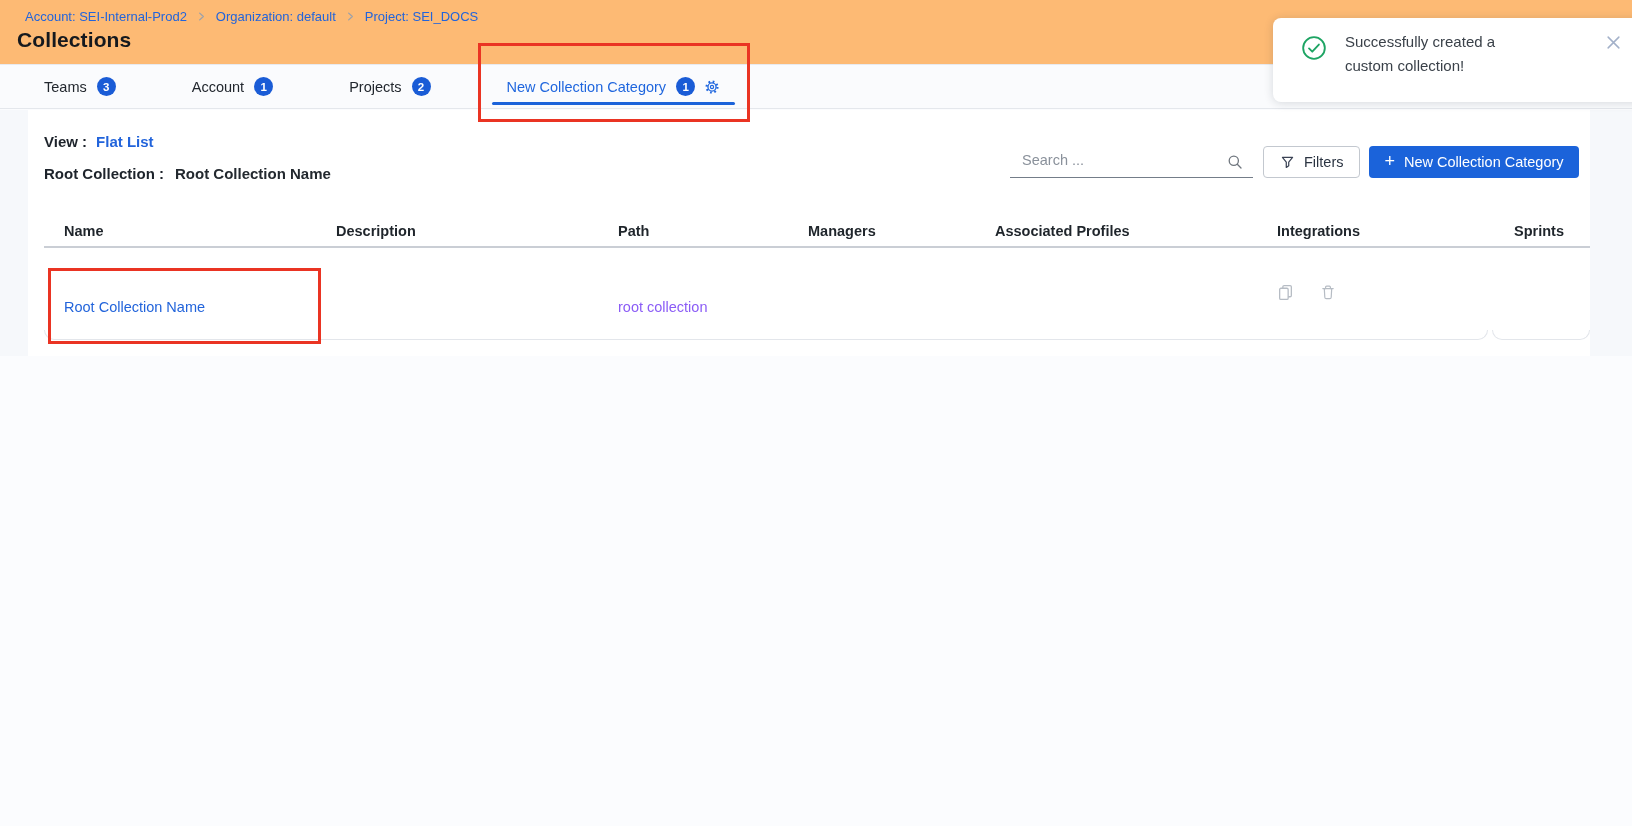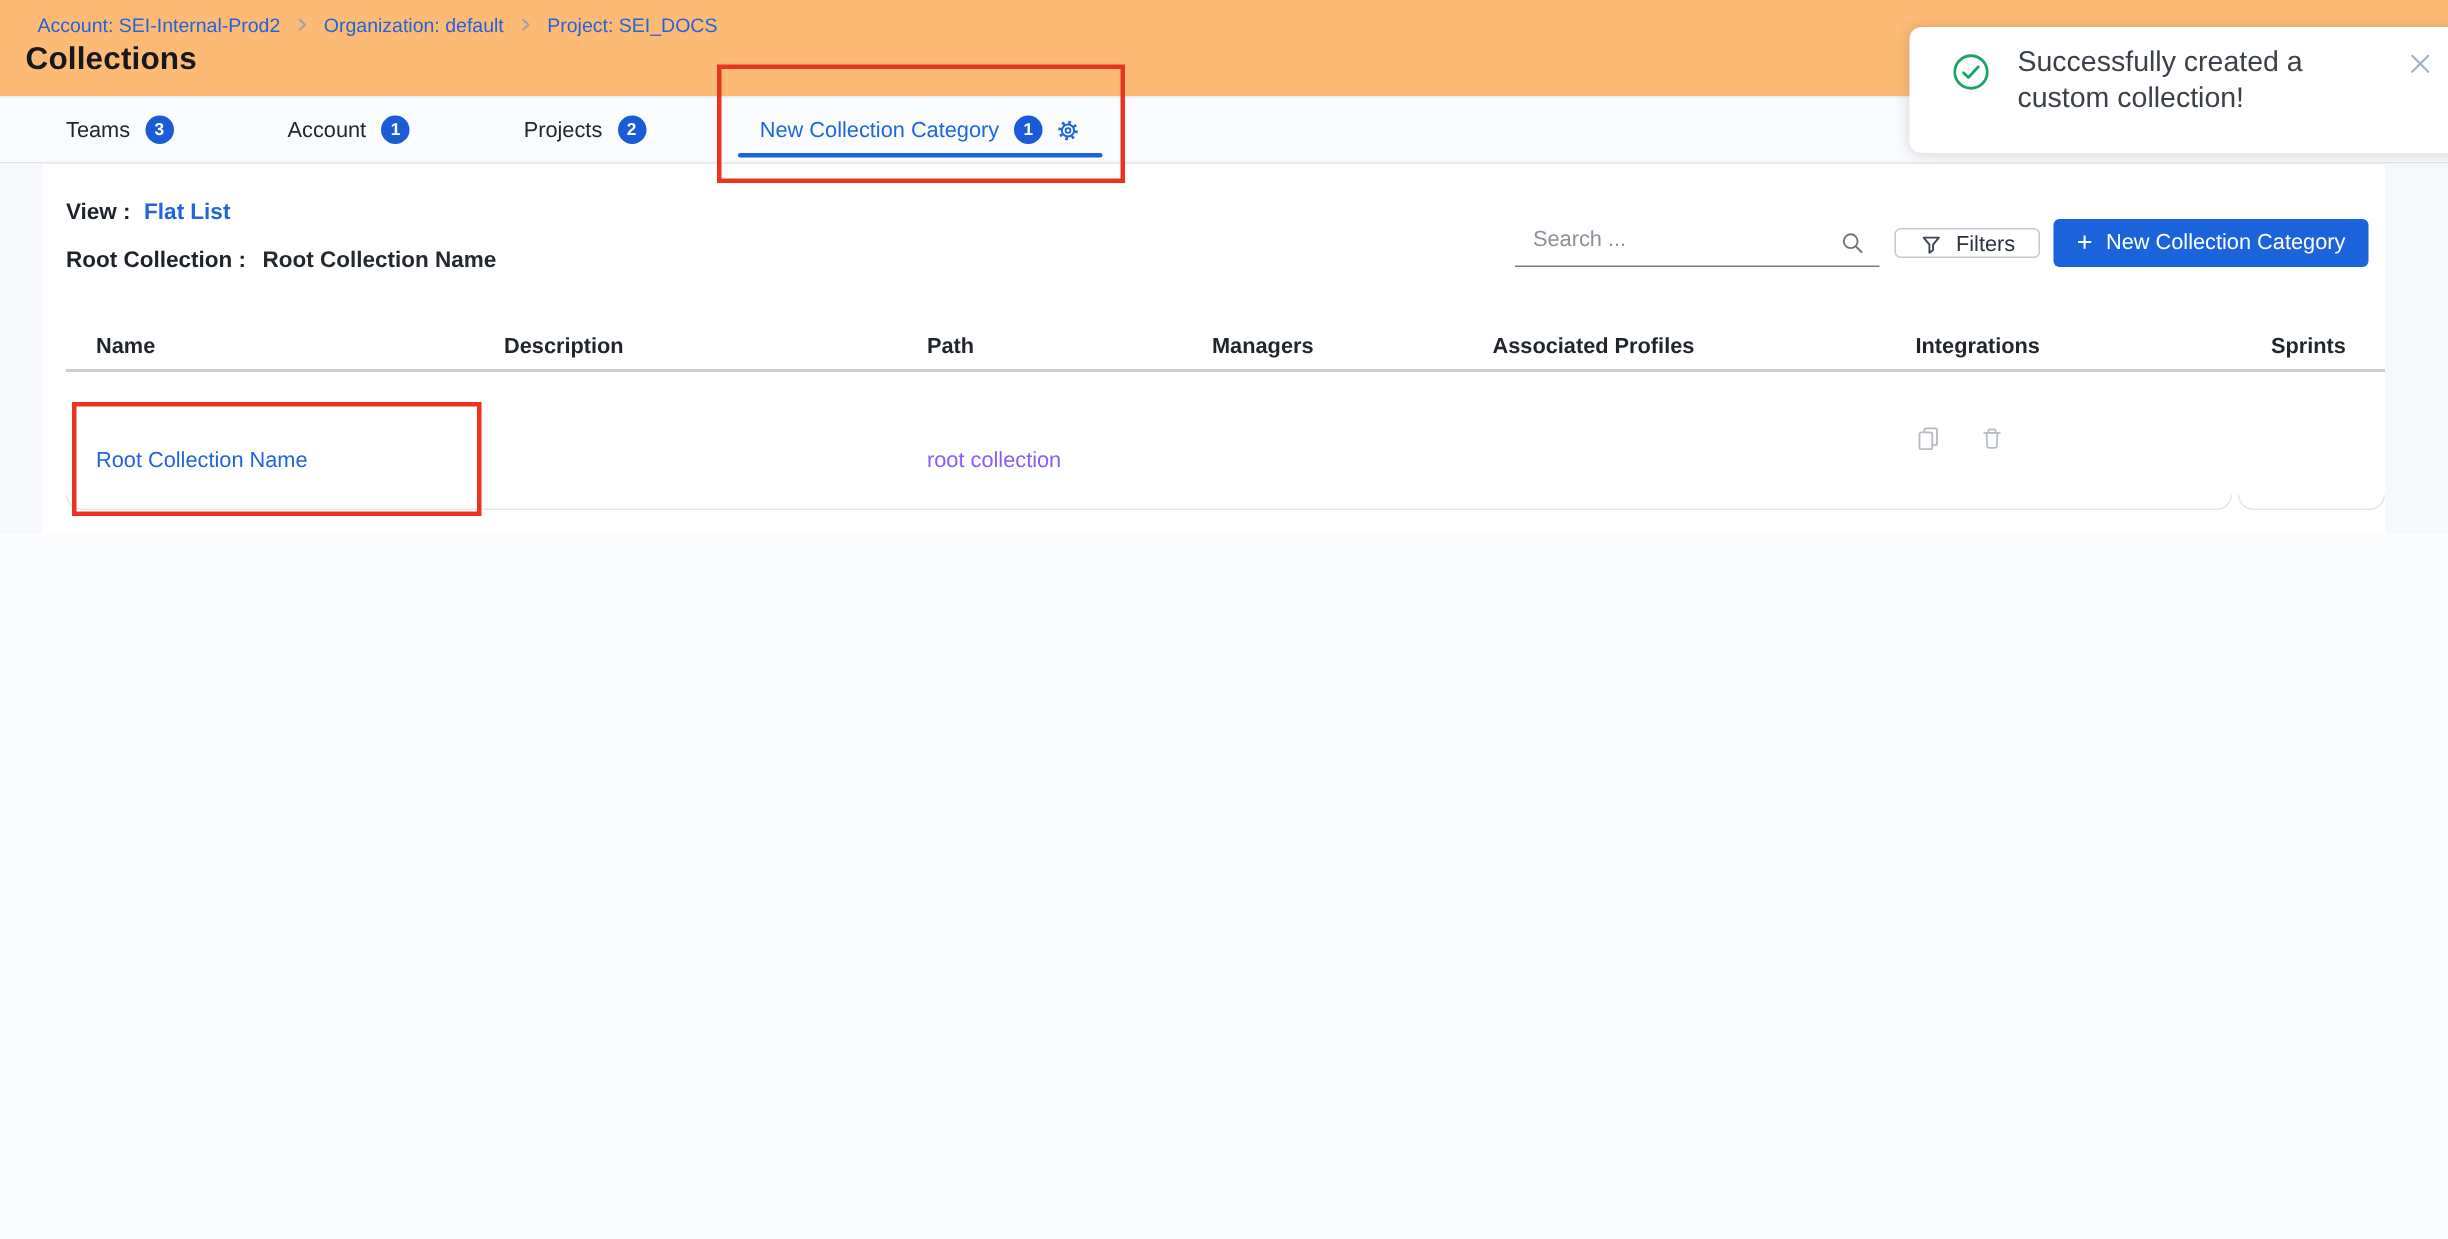"Successfully created a custom" .toast-msg { font-size: 19px -> 15px }
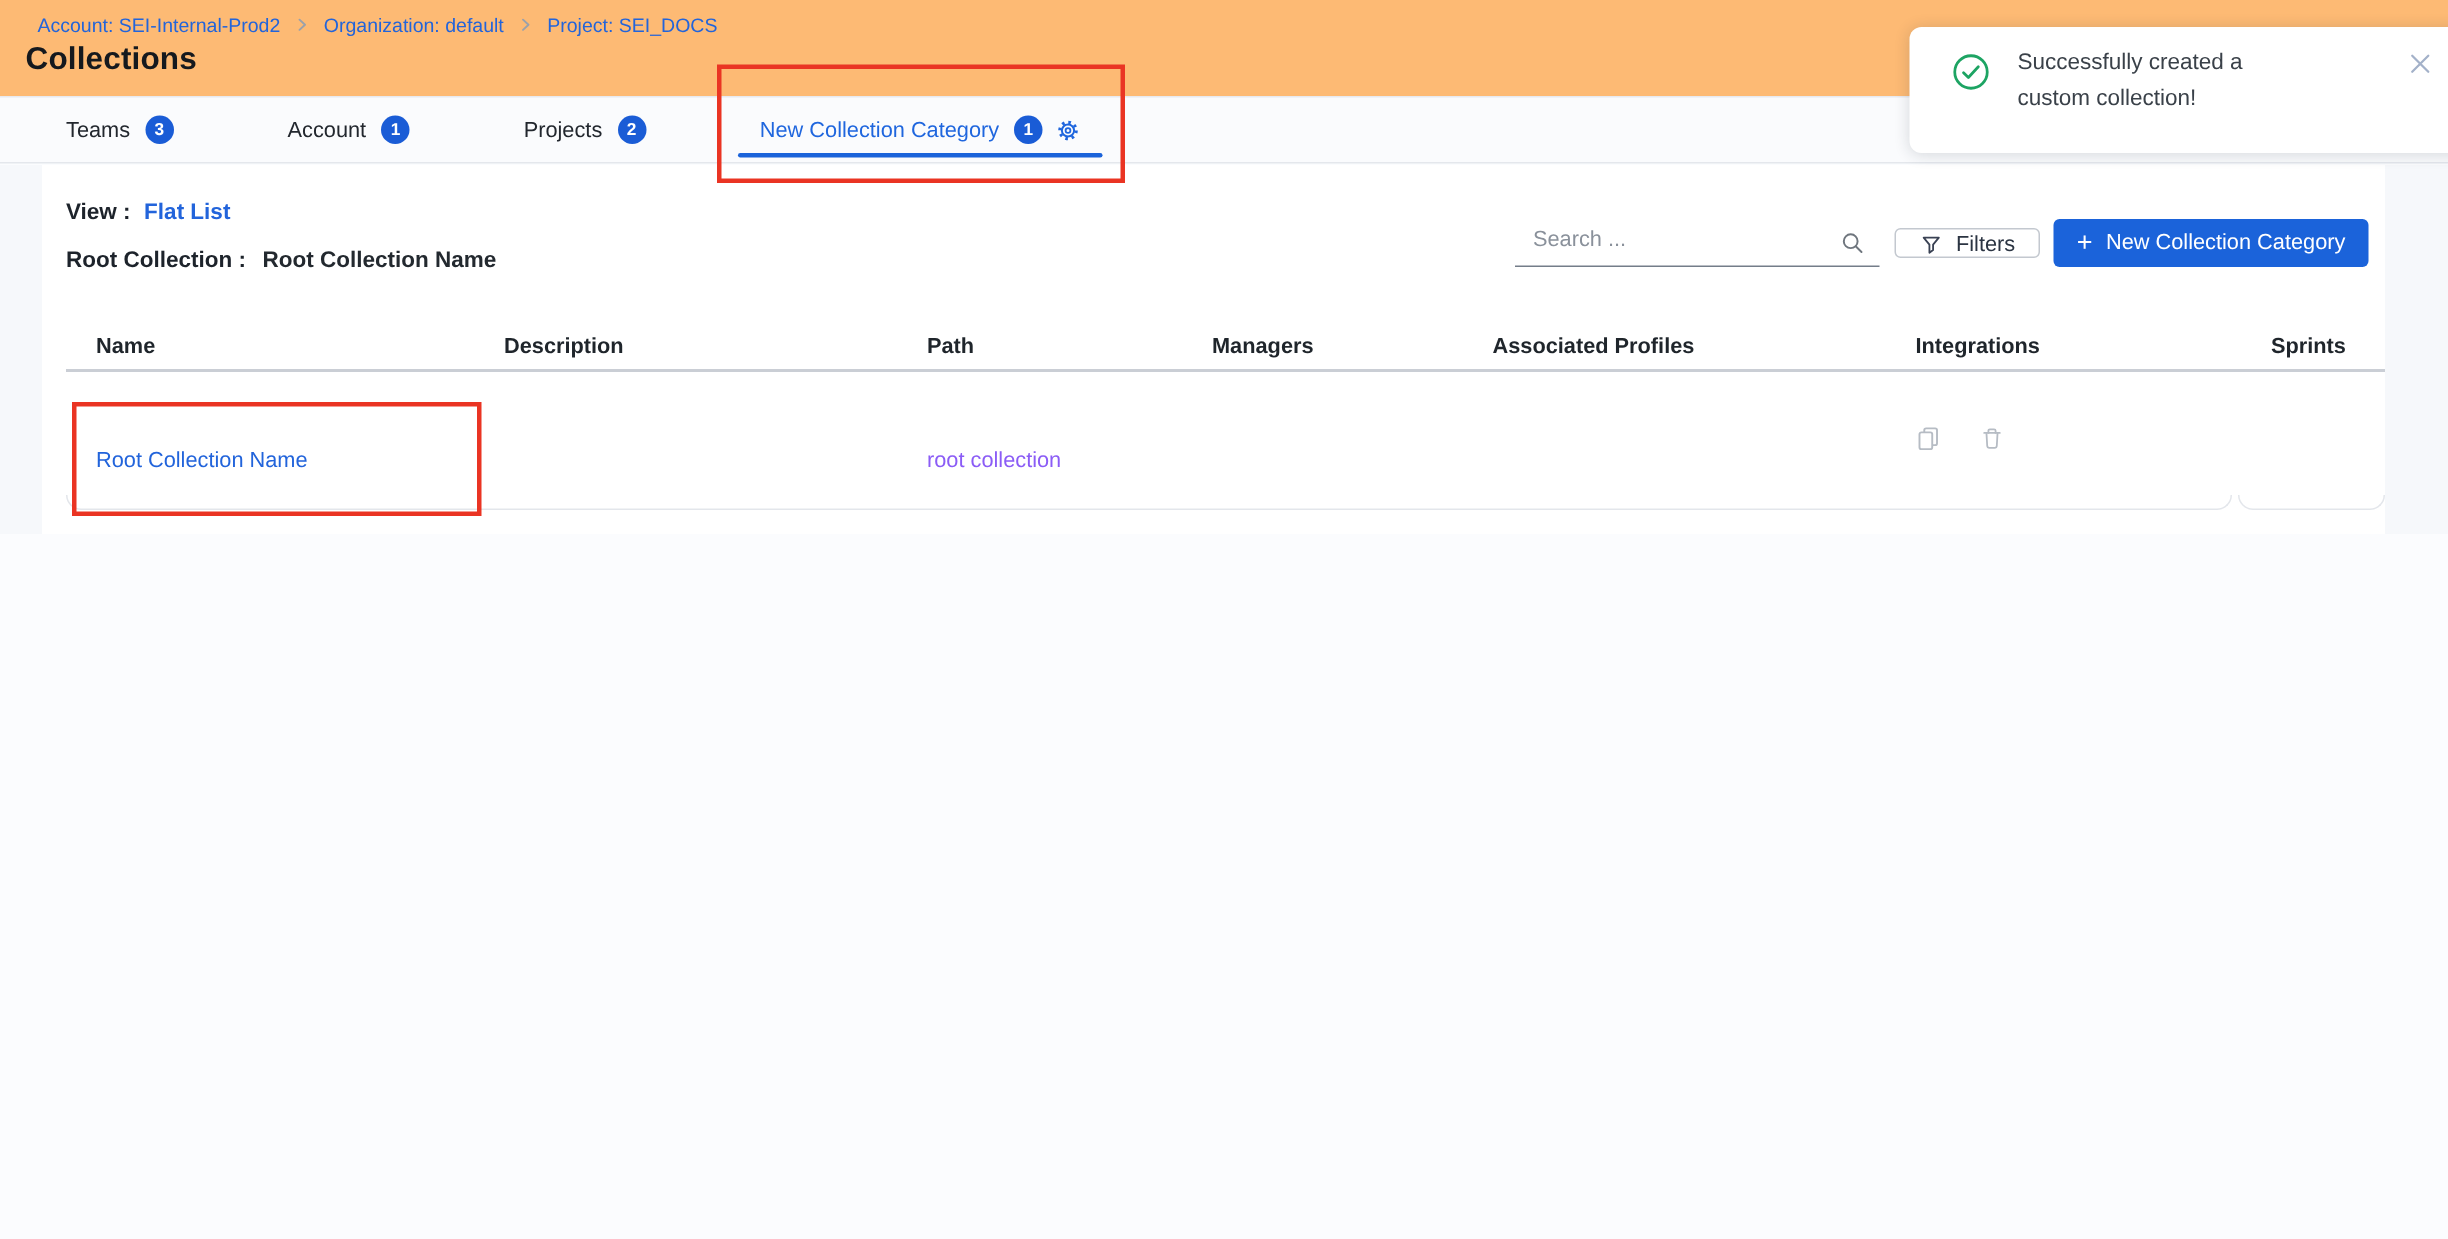"Filters" .filters-btn { align-items: flex-end -> center; height: 20px -> 32px }
